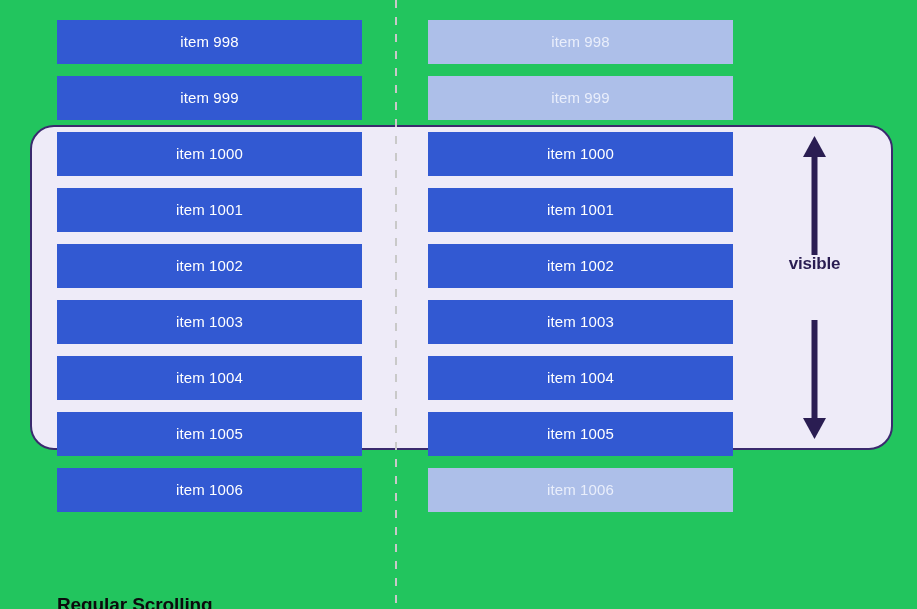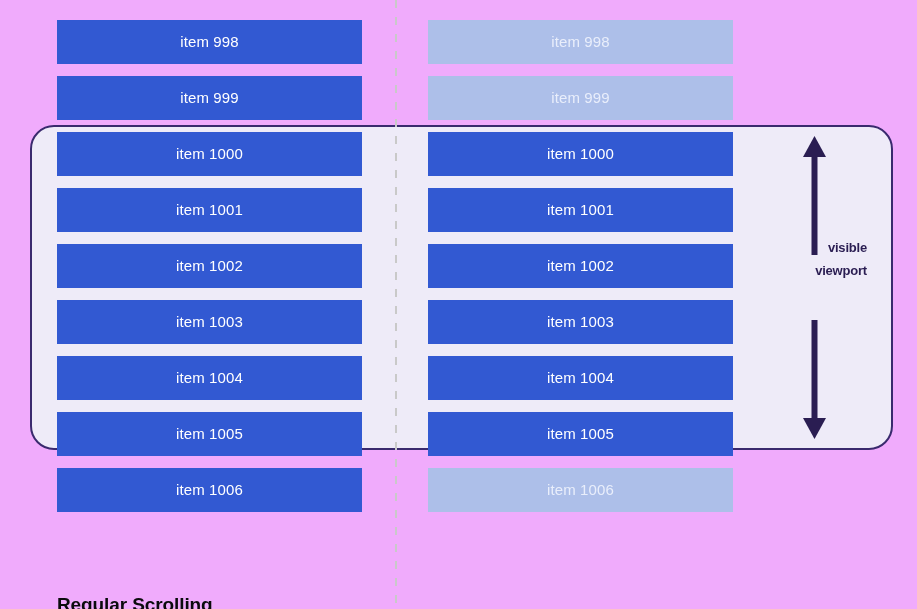"item 998" #canvas { background: #f0abfc -> #22c55e }
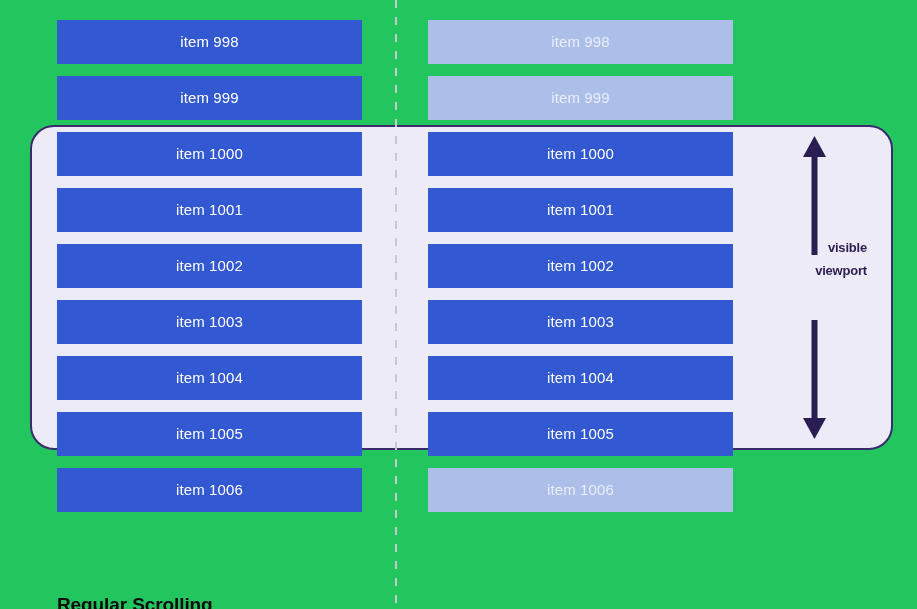"visible" .viewport-label { font-size: 13px -> 17px; text-align: right -> center; top: 106px -> 122px }
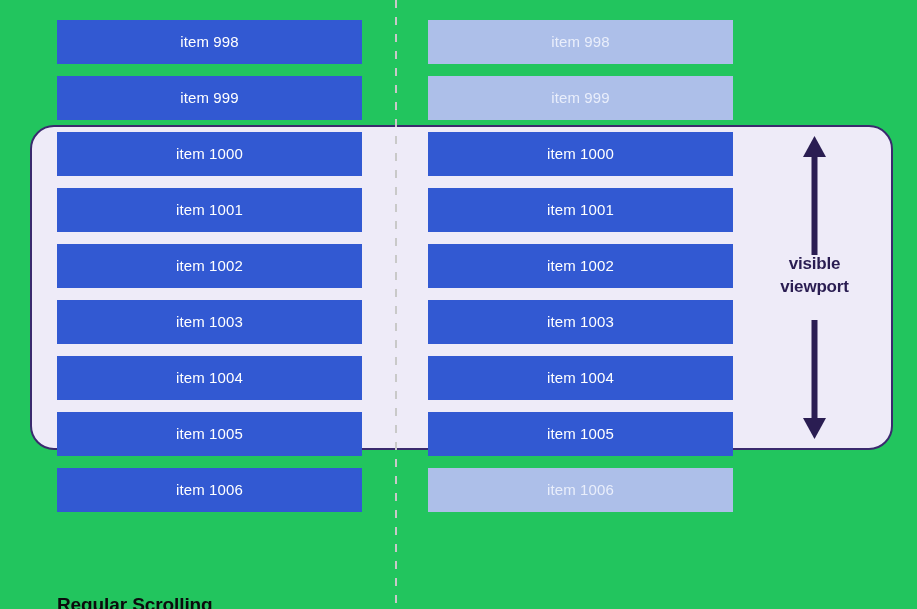"viewport" span.line { html: <span>viewport</span> -> none }
